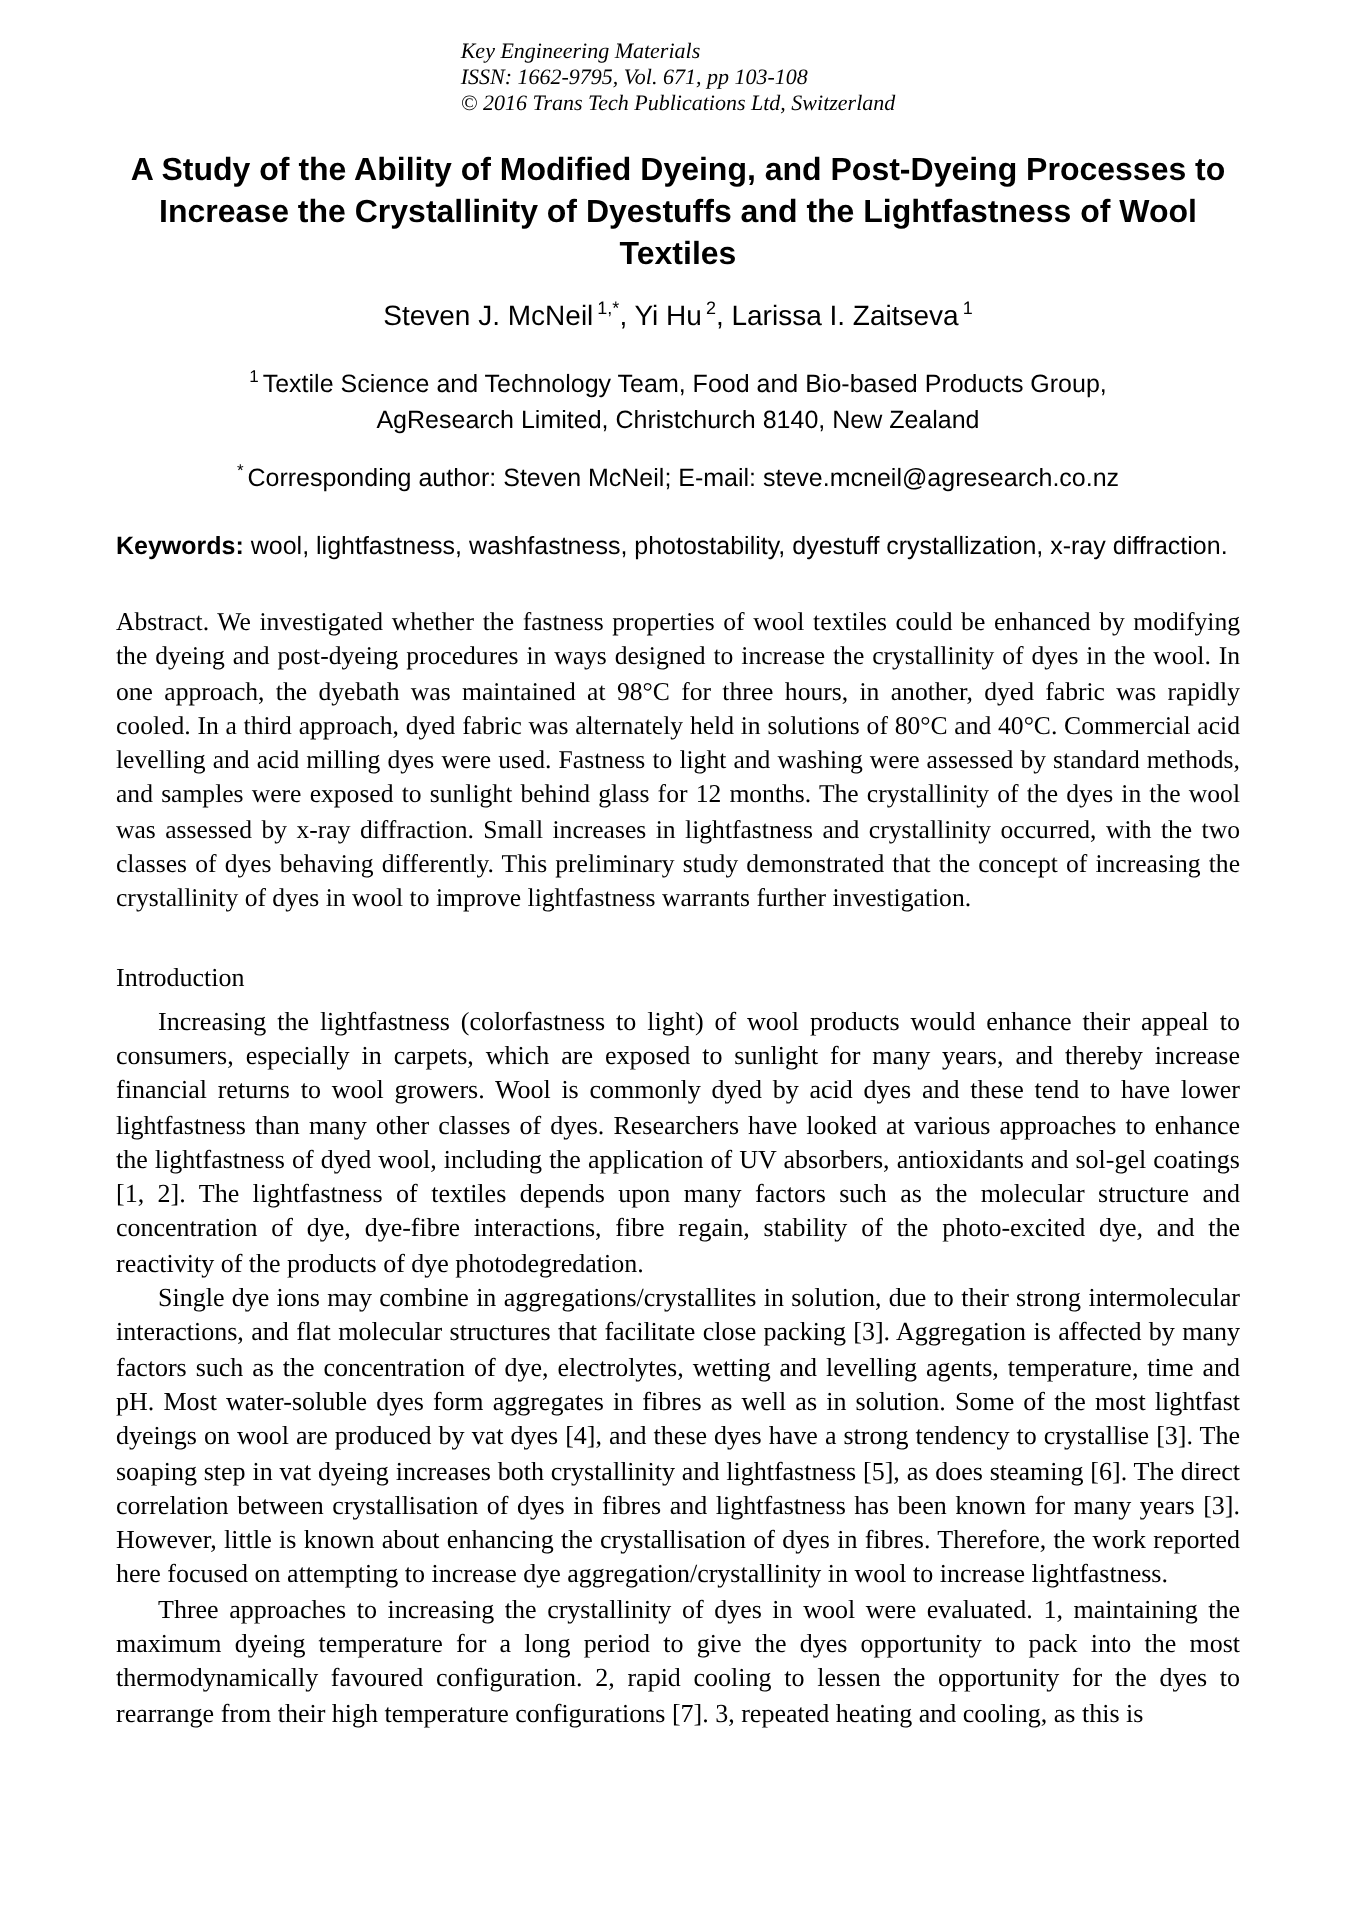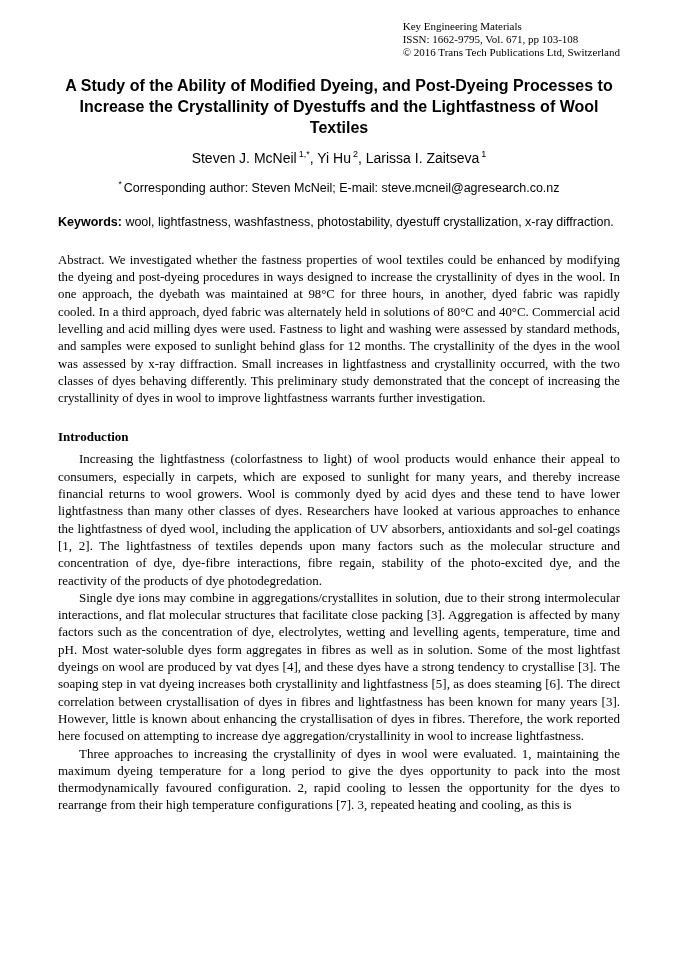"Key Engineering Materials" .page-header { font-style: none -> italic; justify-content: flex-end -> center }
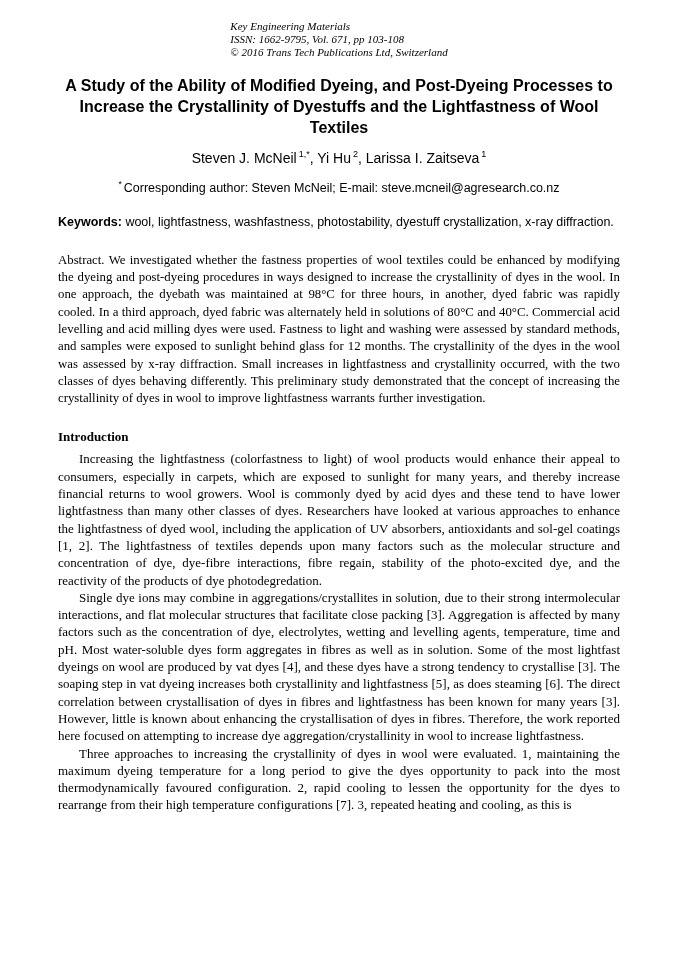"1 Textile Science and Technology" div.affiliation { html: none -> <div> <sup>1</sup><span>Textile Science and Technology Team, Food and Bio-based Products Group, AgResearch Limited, Christchurch 8140, New Zealand</span> </div> }
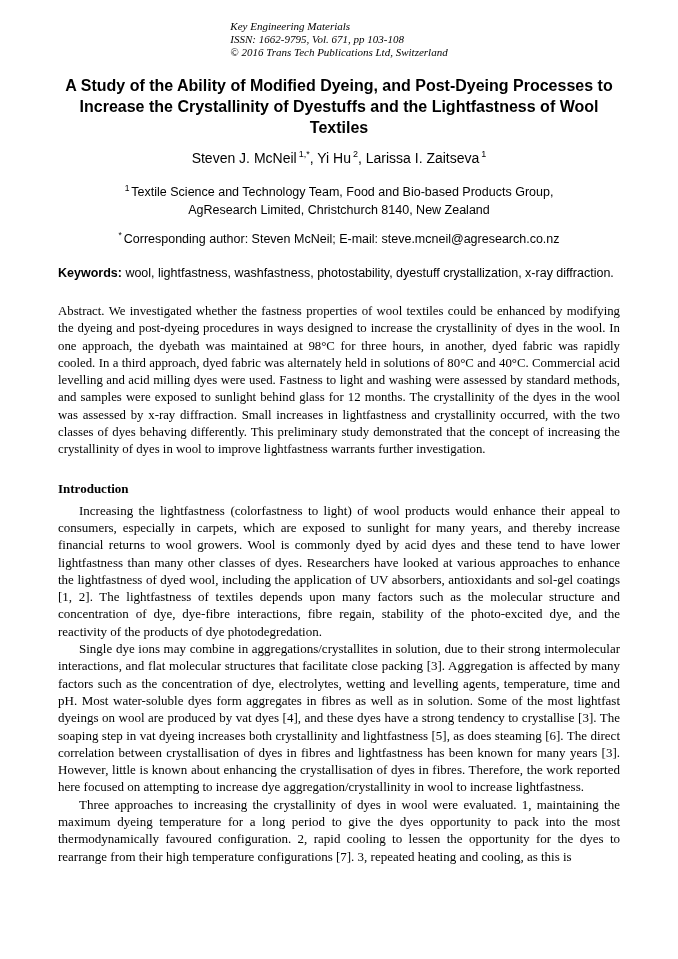"Introduction" .section-heading { font-weight: bold -> normal }
